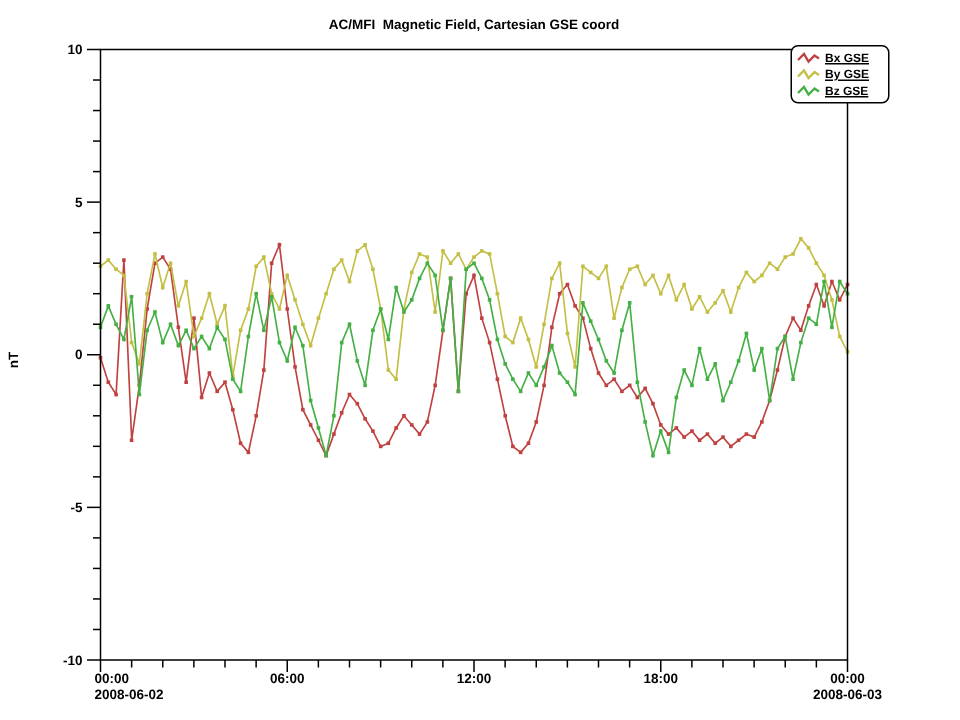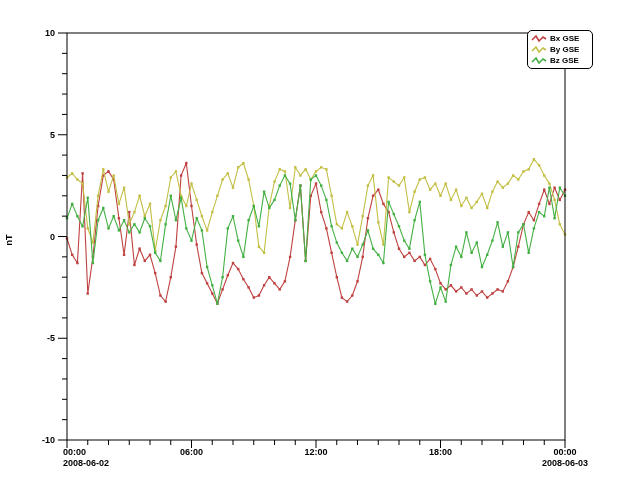"AC/MFI Magnetic Field, Cartesian GSE" div.title { html: none -> <div>AC/MFI Magnetic Field, Cartesian GSE coord</div> }
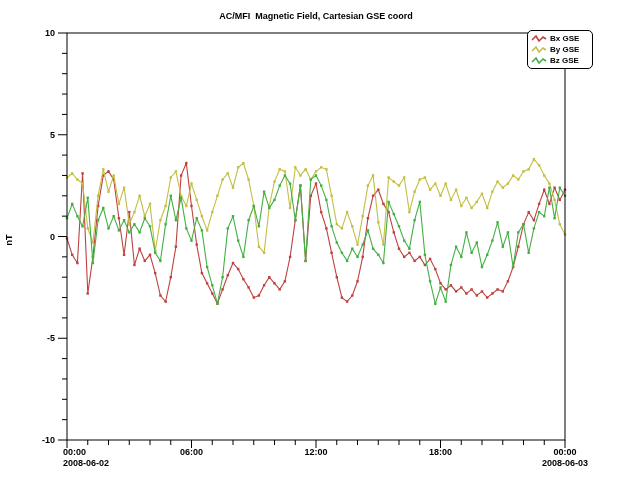"Bx GSE" .legend { text-decoration: none -> underline }
